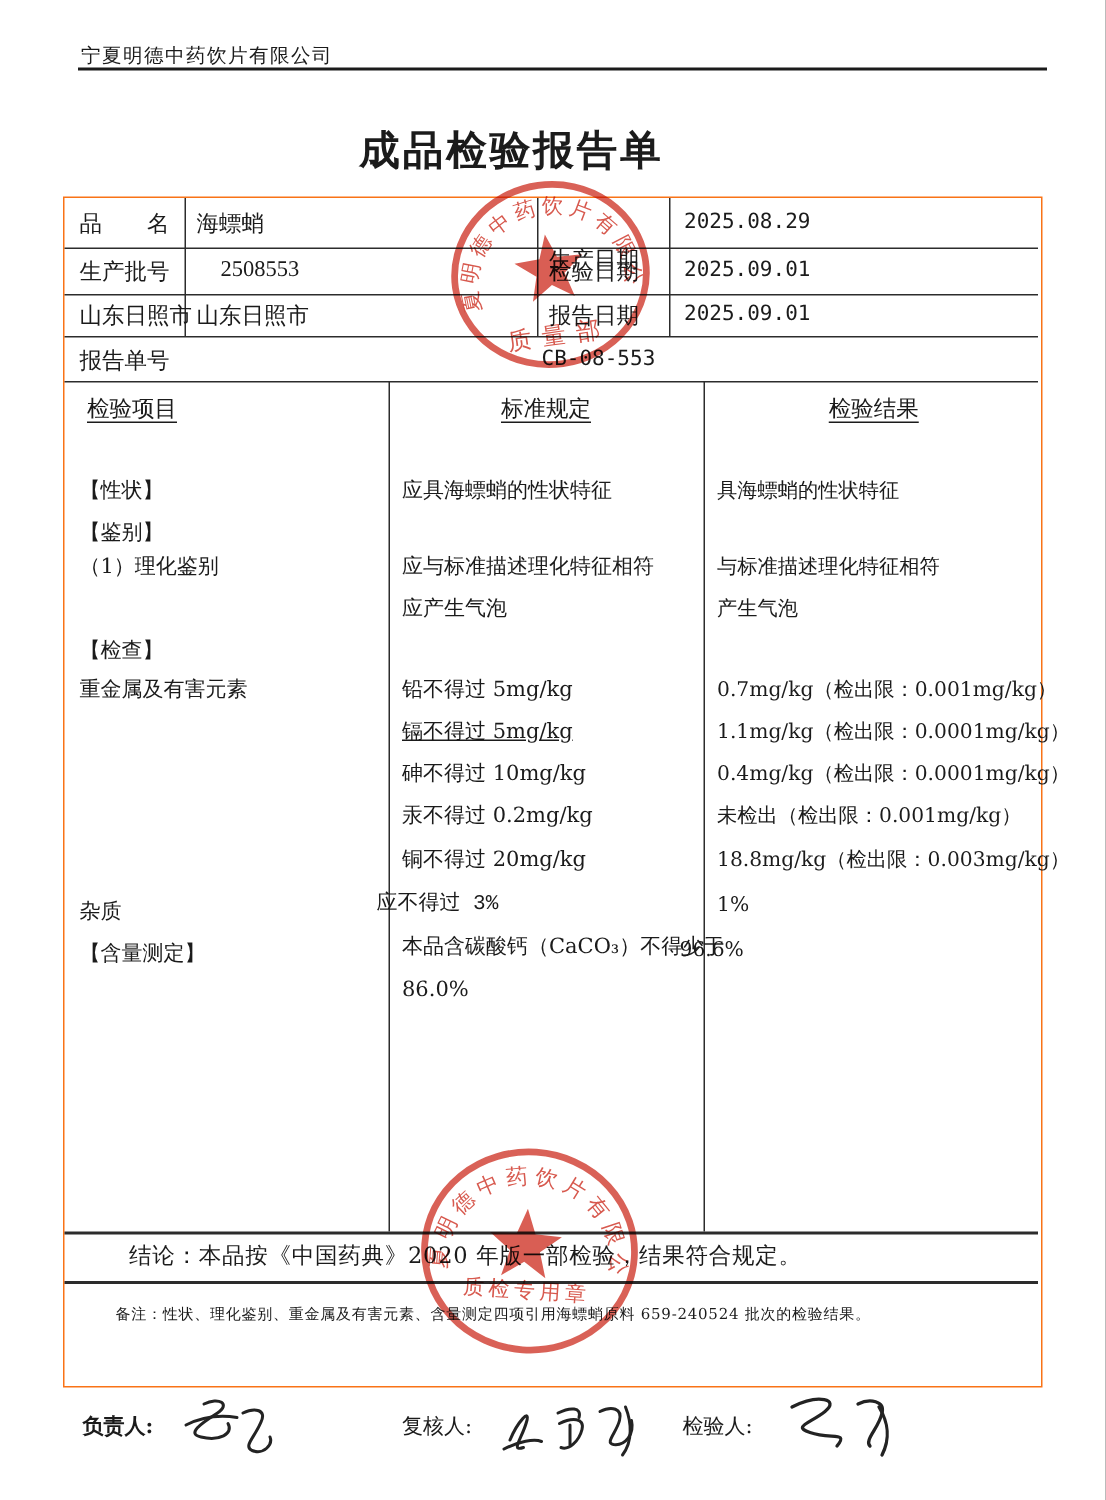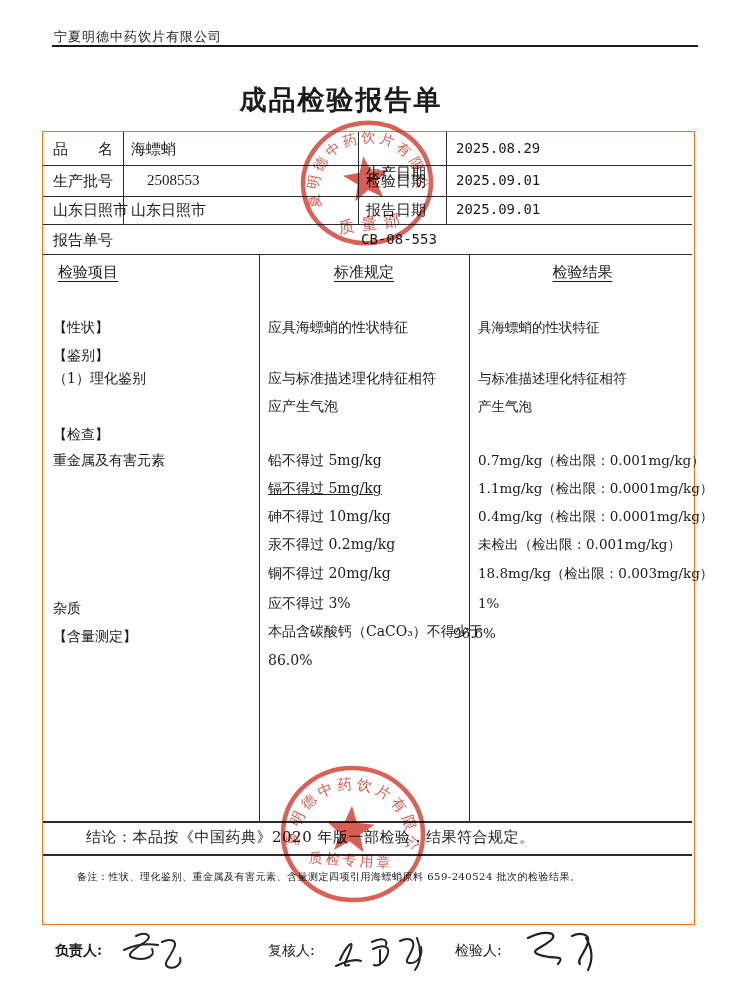"应不得过 3%" div.ln { font-family: none -> Liberation Mono, monospace; left: 225px -> 208px }
